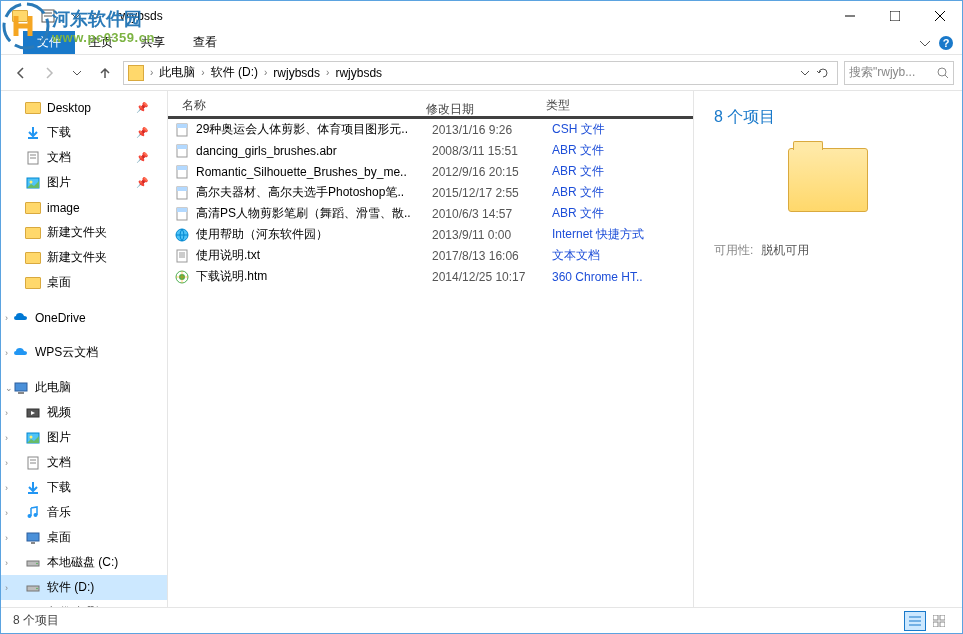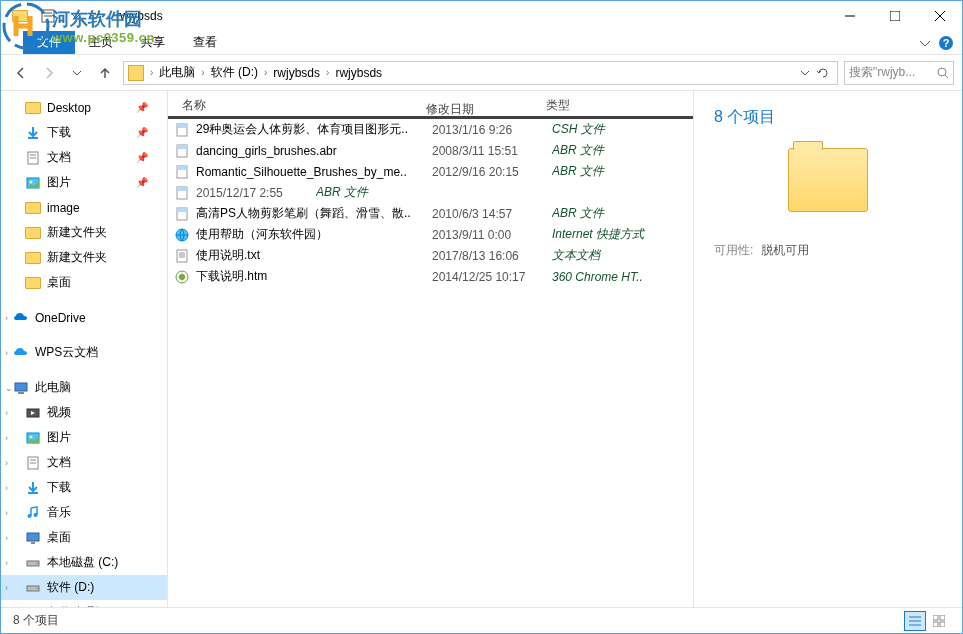"CSH 文件" .fl-type { color: #14532d -> #1d4ed8; font-style: italic -> none }
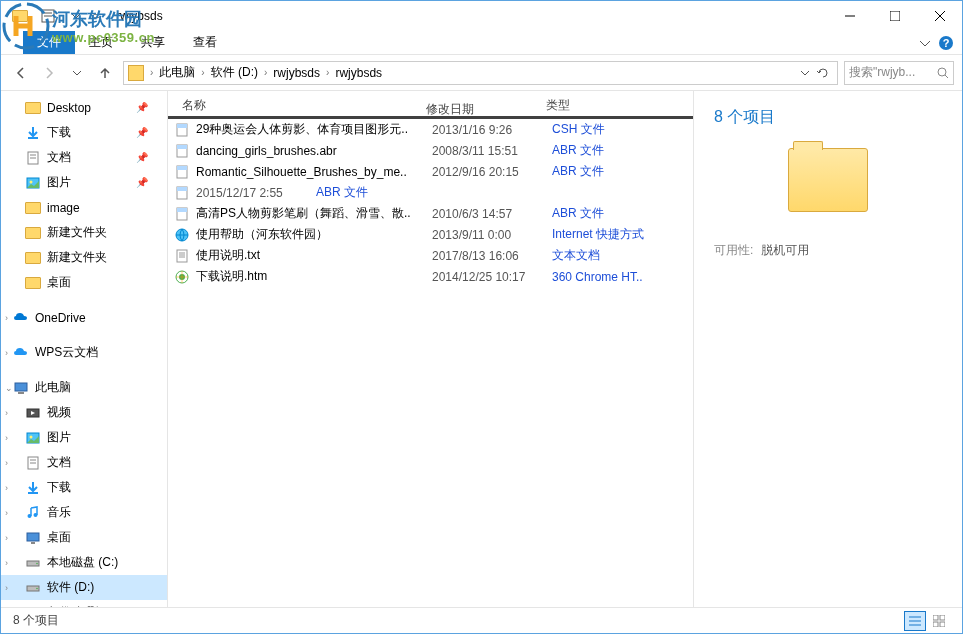"高尔夫器材、高尔夫选手Photoshop笔.." span.fl-name { html: none -> <span>高尔夫器材、高尔夫选手Photoshop笔..</span> }
